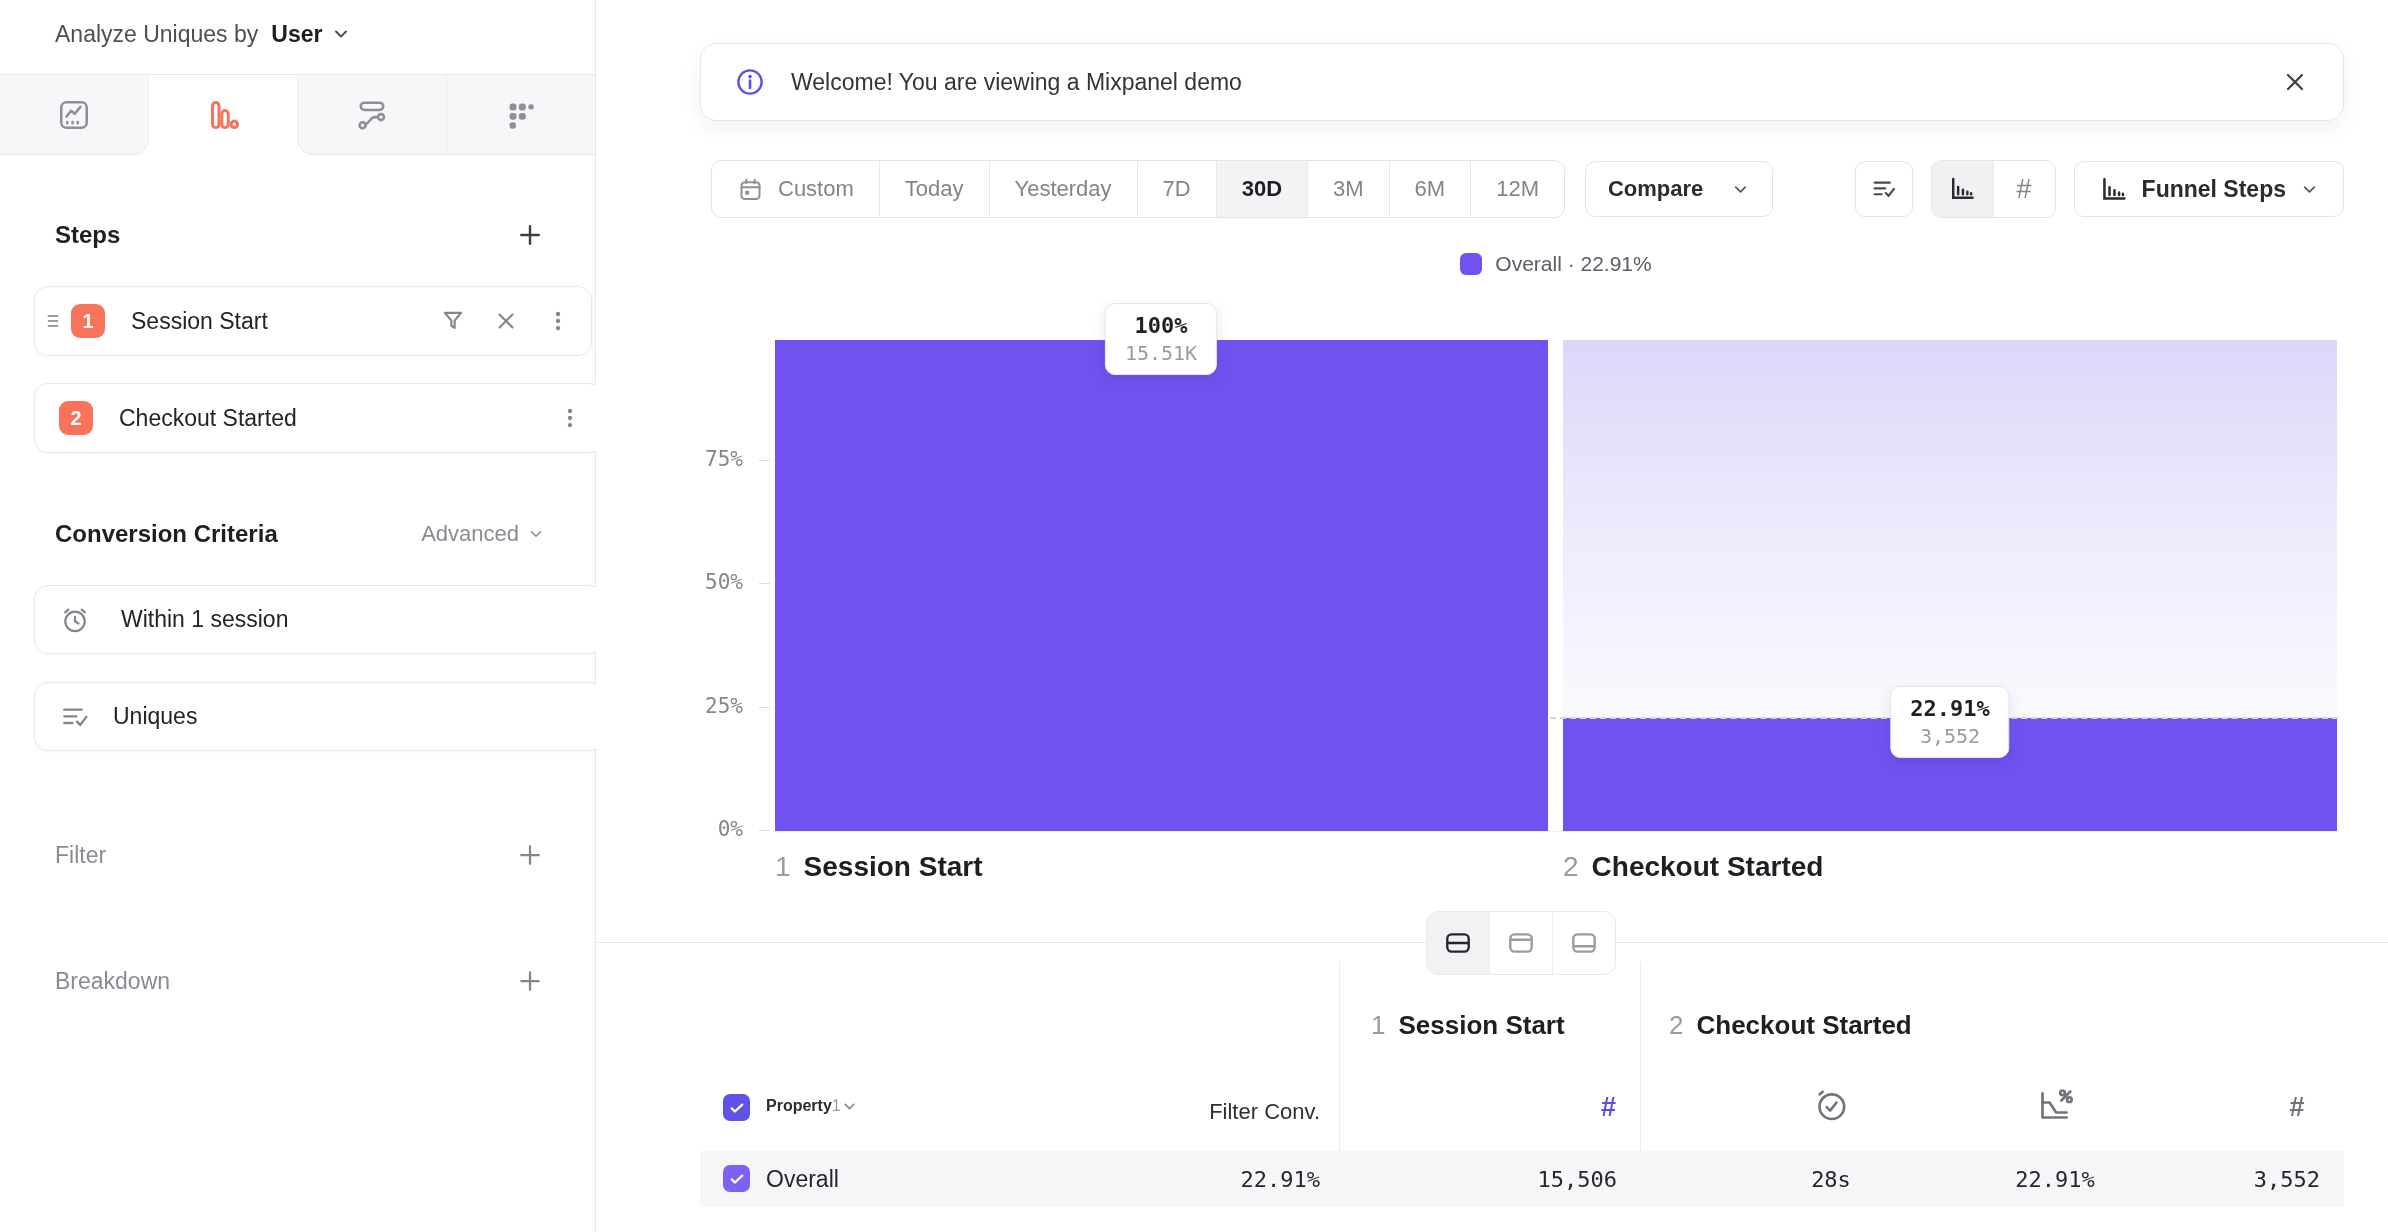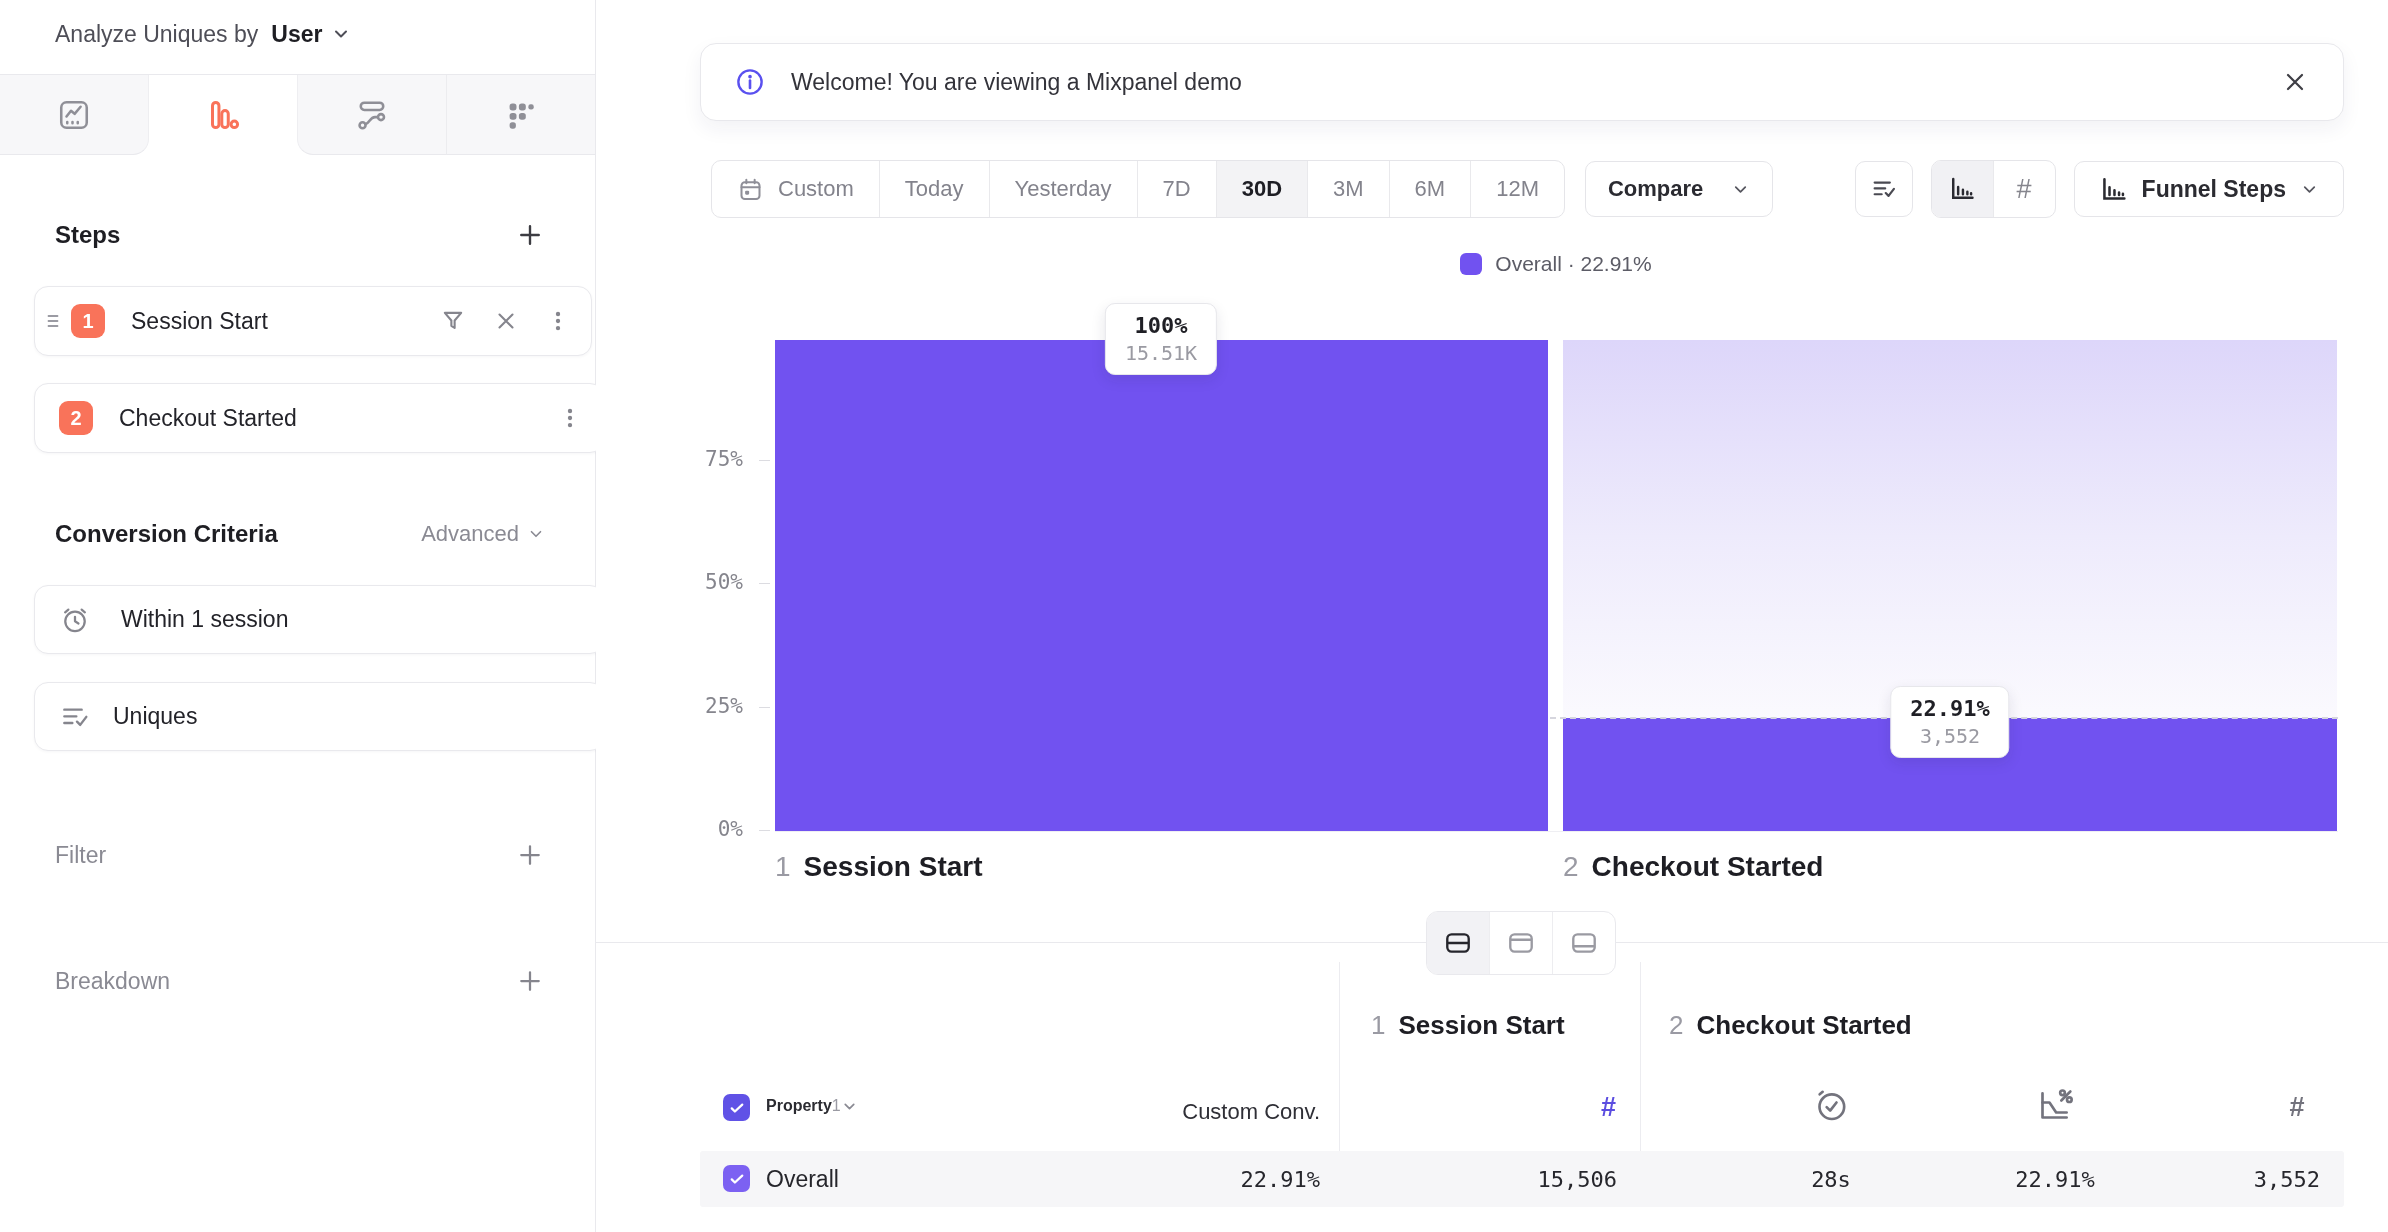"Custom Conv." div.th-cell { text: Custom -> Filter }
